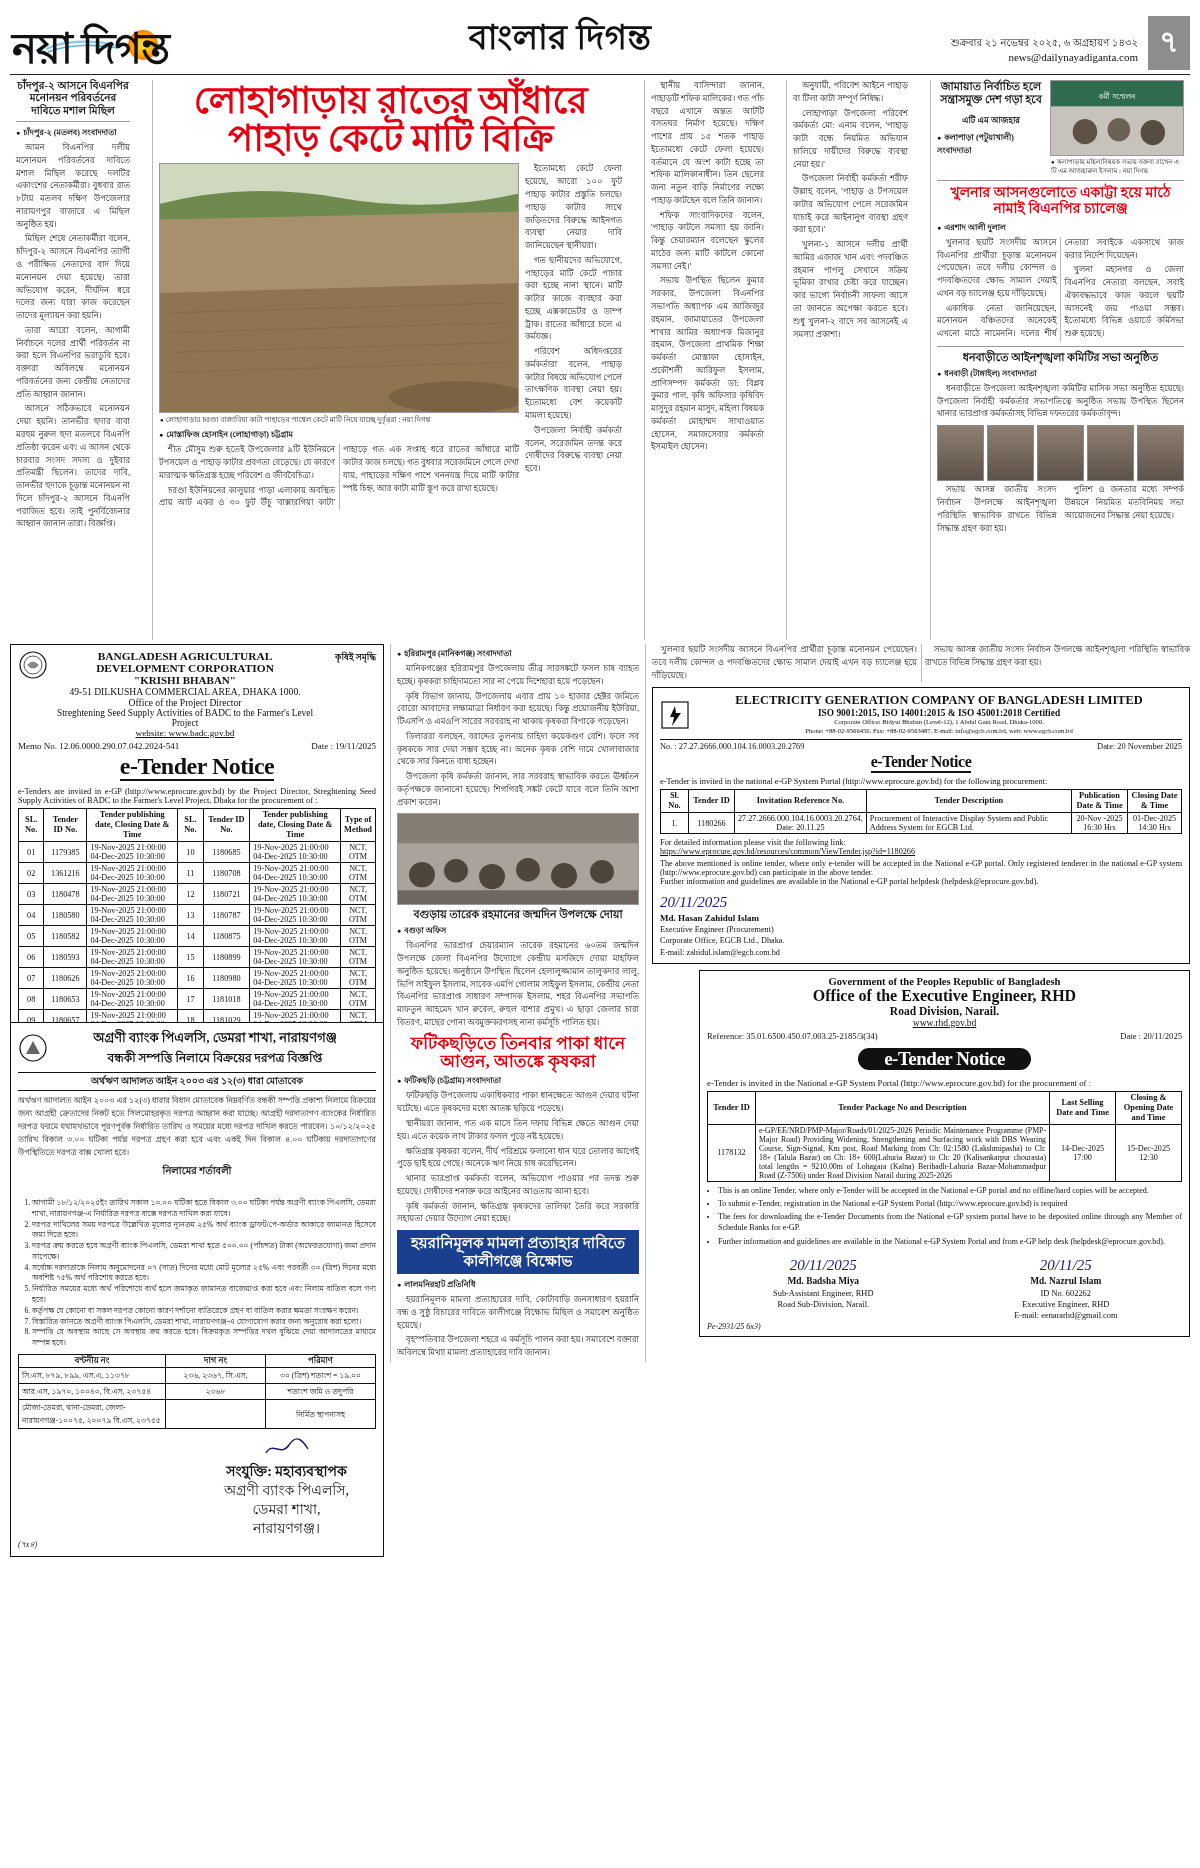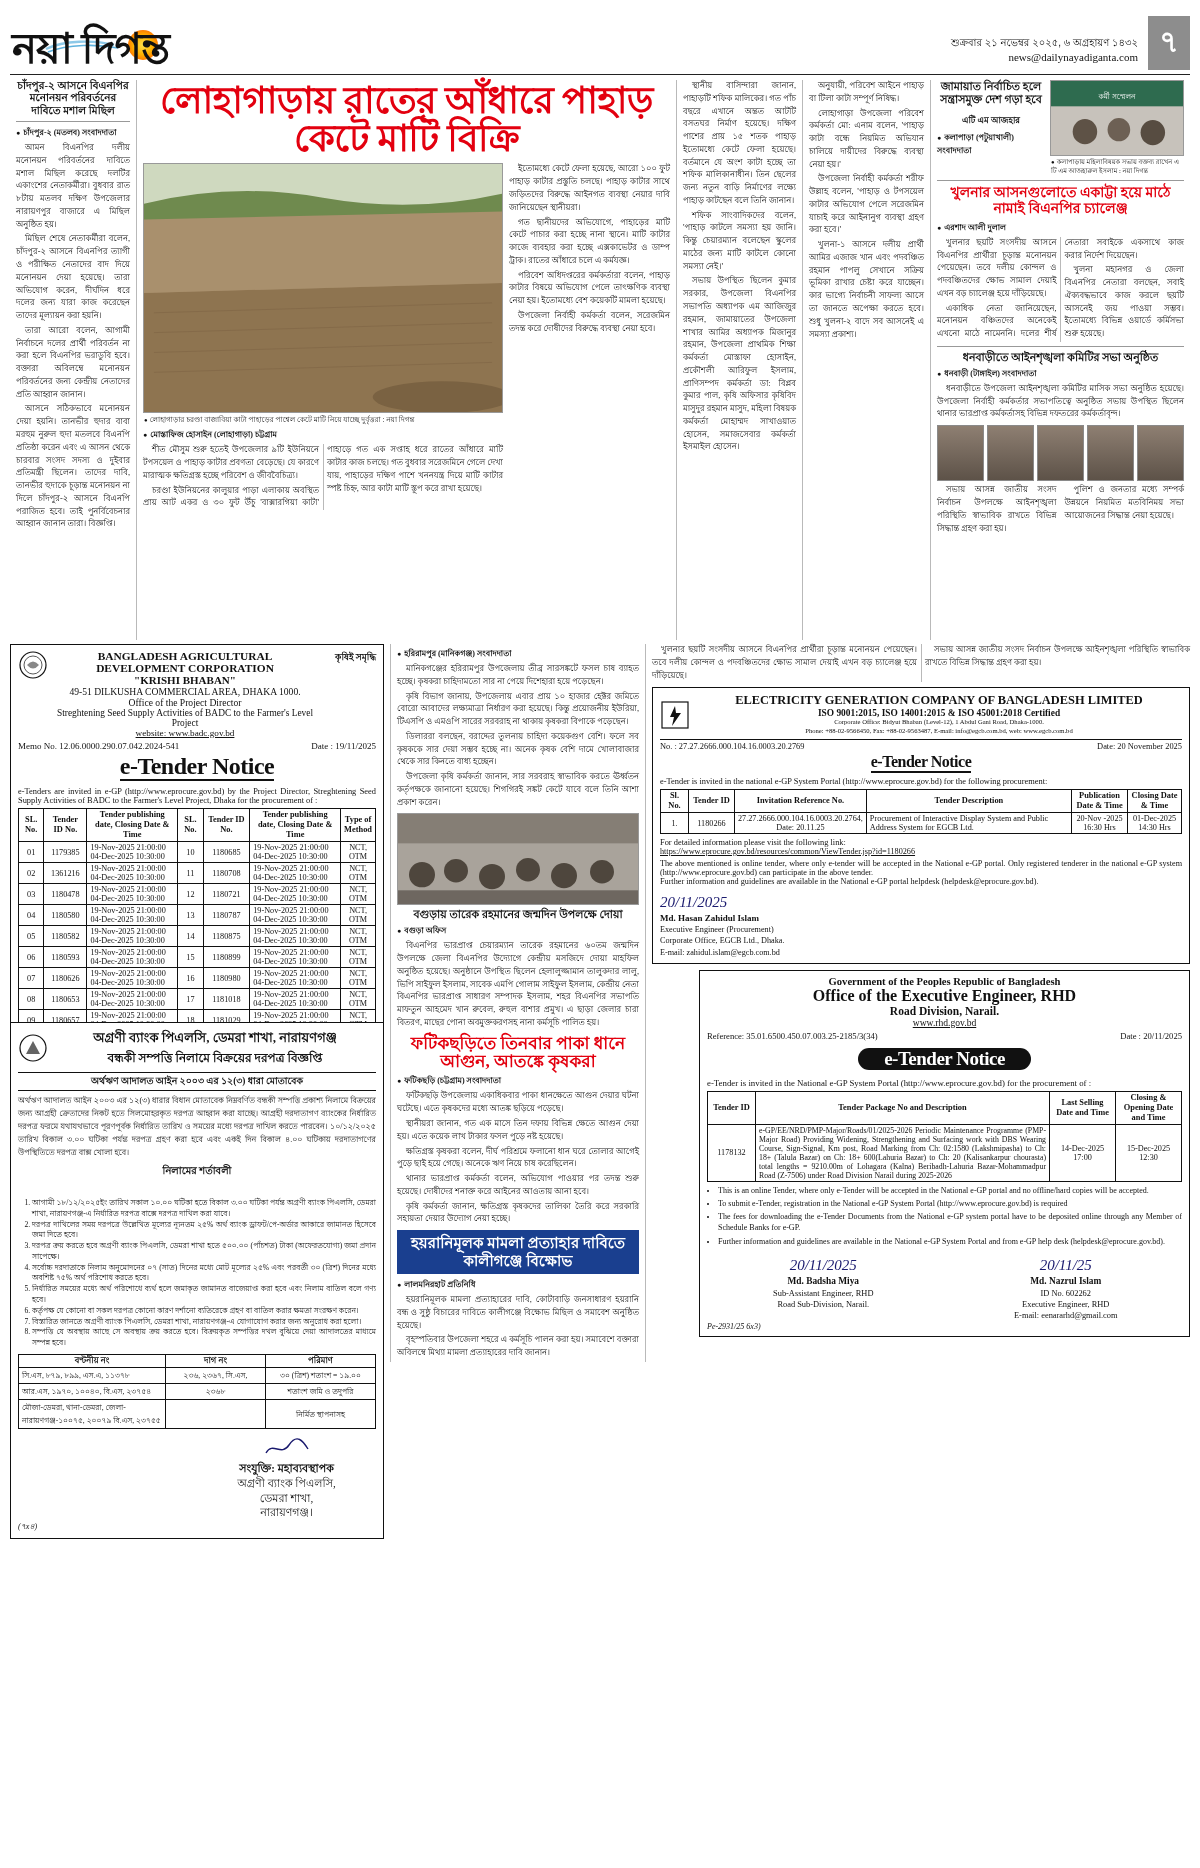"বাংলার দিগন্ত" div.center-title { html: none -> <div>বাংলার দিগন্ত</div> }
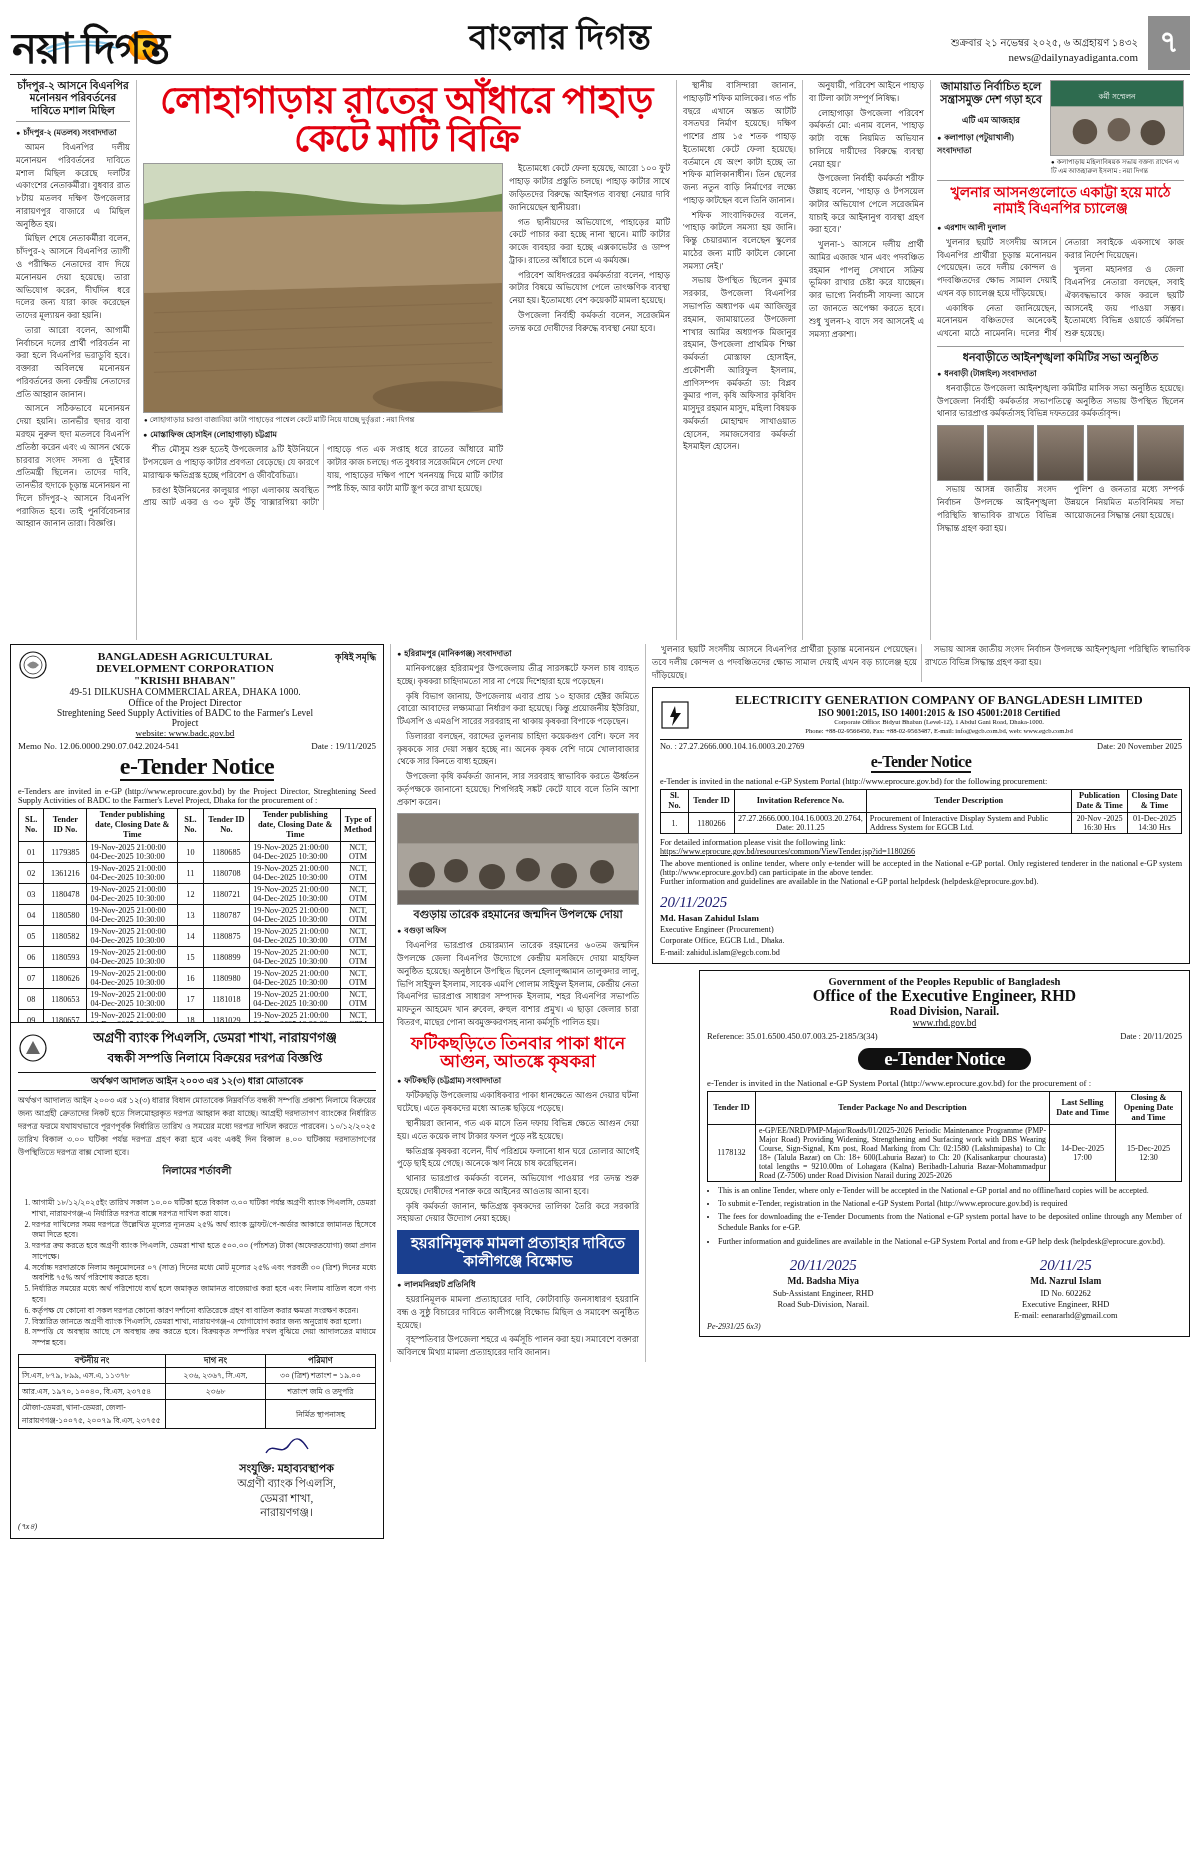"চাঁদপুর-২ আসনে বিএনপির মনোনয়ন" .top-grid { gap: 0 -> 16px }
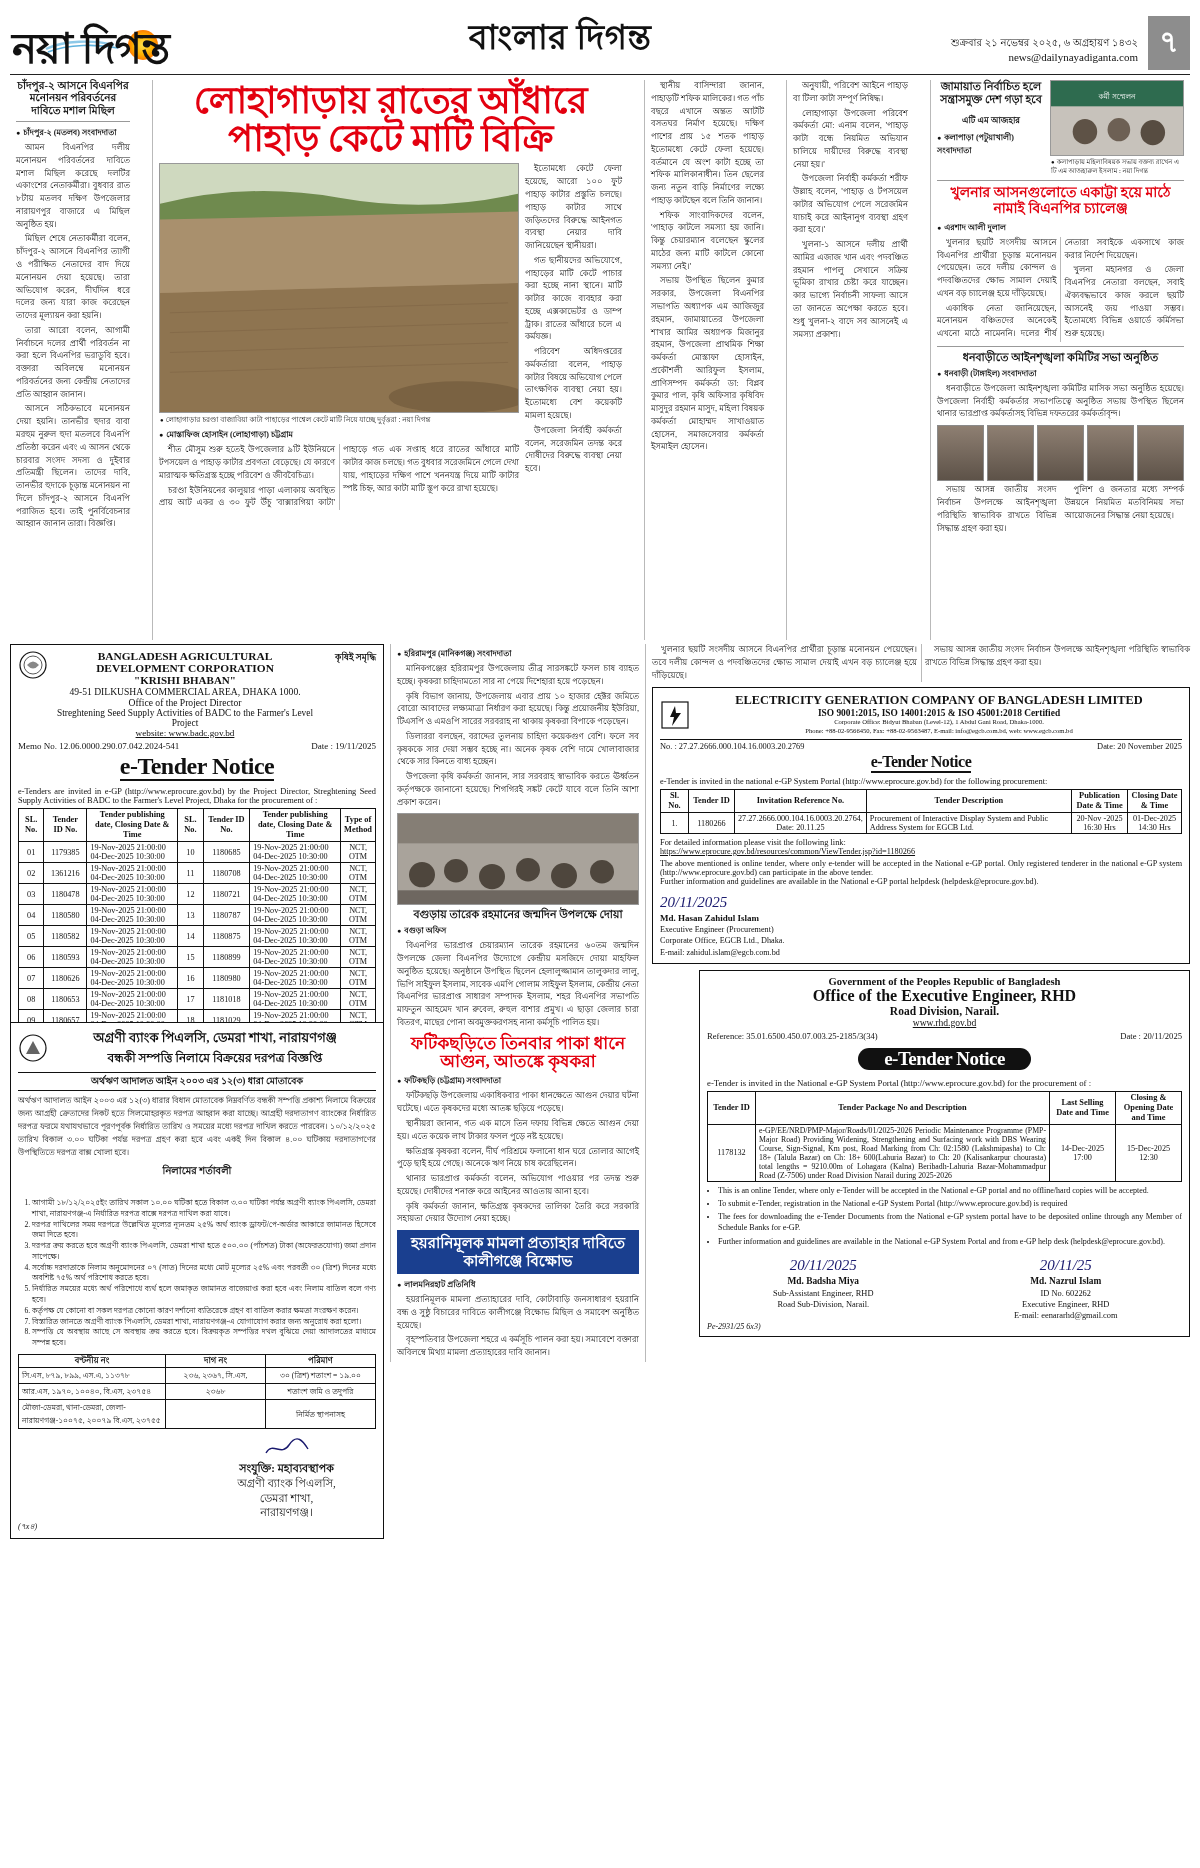"সংযুক্তি: মহাব্যবস্থাপক" div { font-size: 11px -> 14px }
